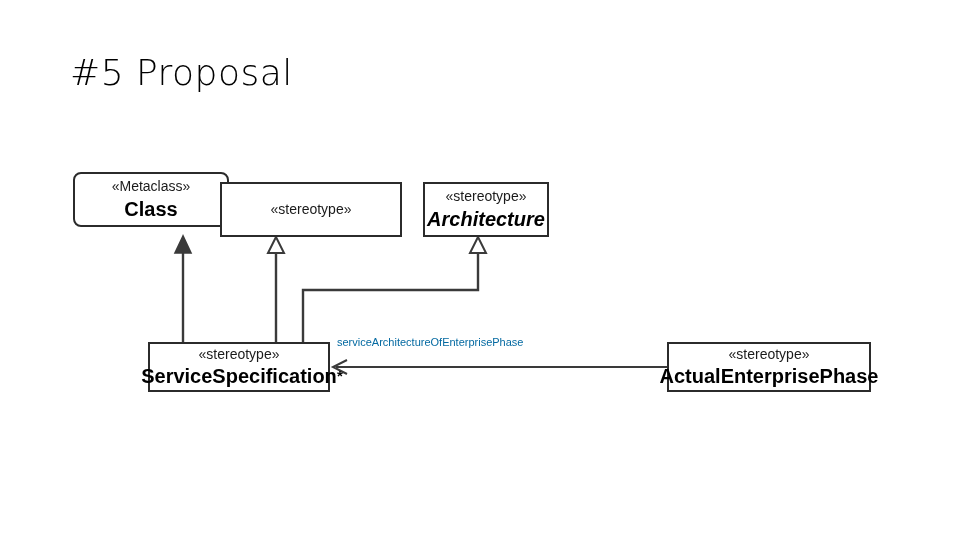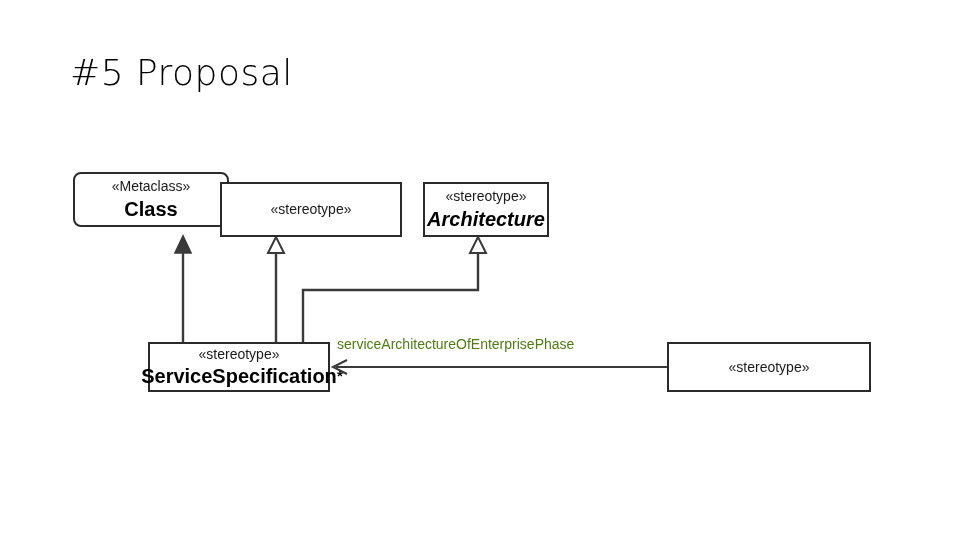"serviceArchitectureOfEnterprisePhase" .edge-label { color: #4d7c0f -> #0369a1; font-size: 14px -> 11px }
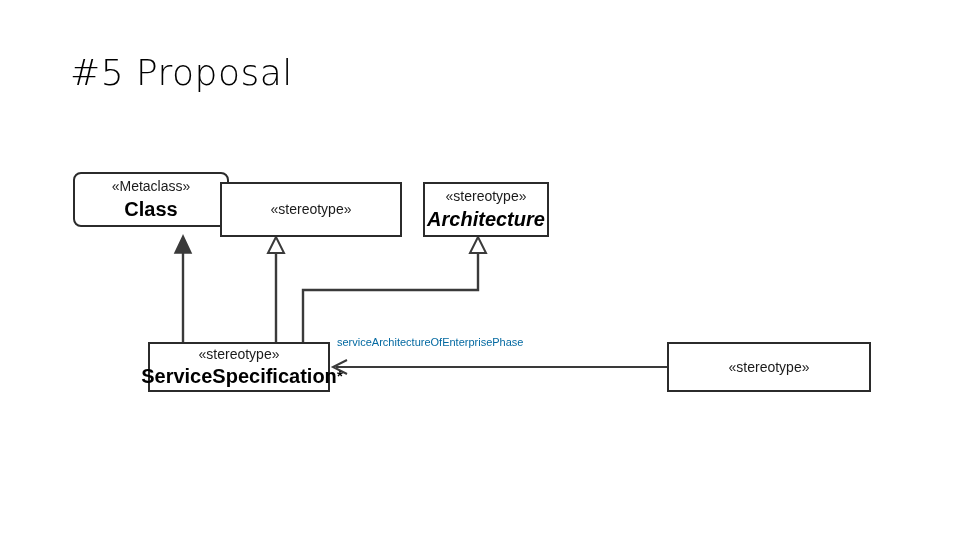"ActualEnterprisePhase" div.uml-name { html: none -> <div>ActualEnterprisePhase</div> }
